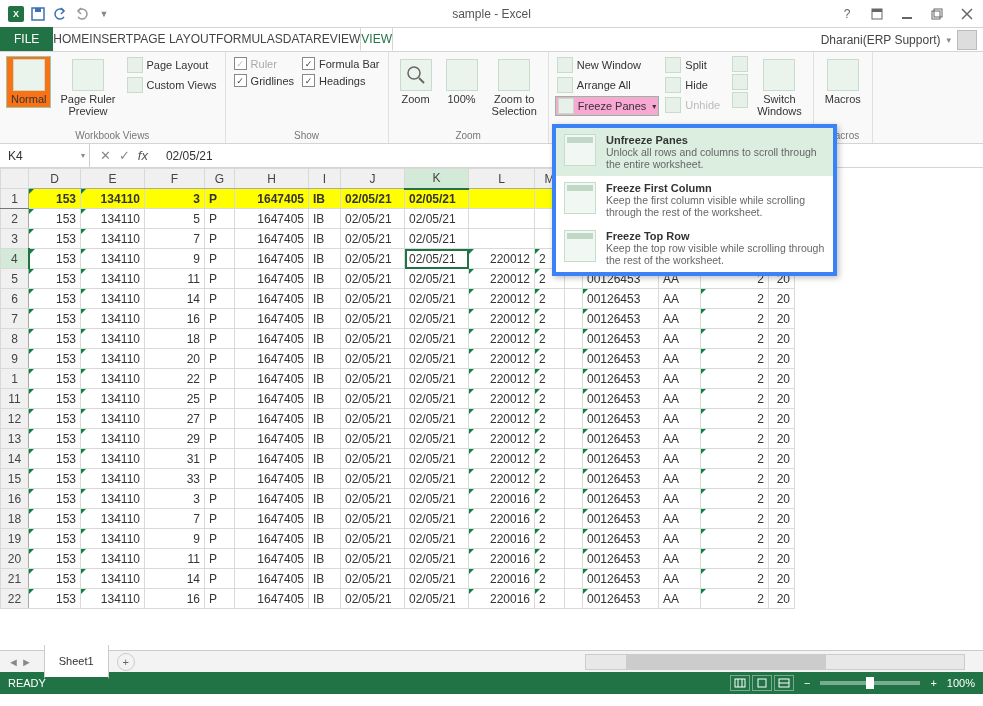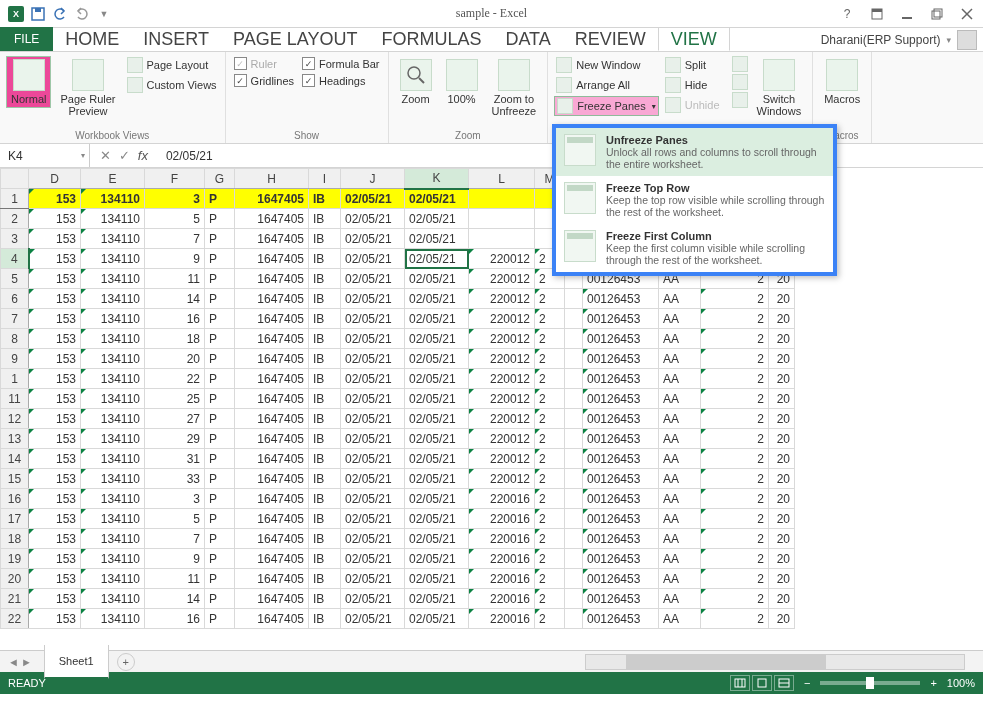"sample - Excel" .title-text { font-family: Liberation Serif, serif -> none }
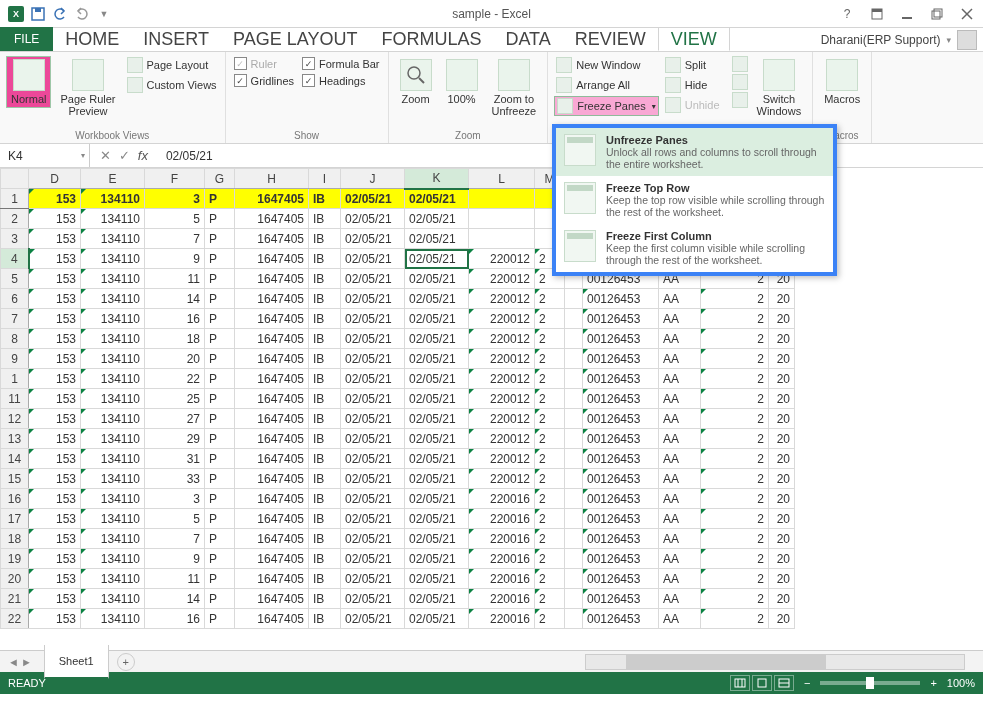"HOME" .ribbon-tab { font-size: 18px -> 12px; padding: 4px 12px -> 4px 0 }
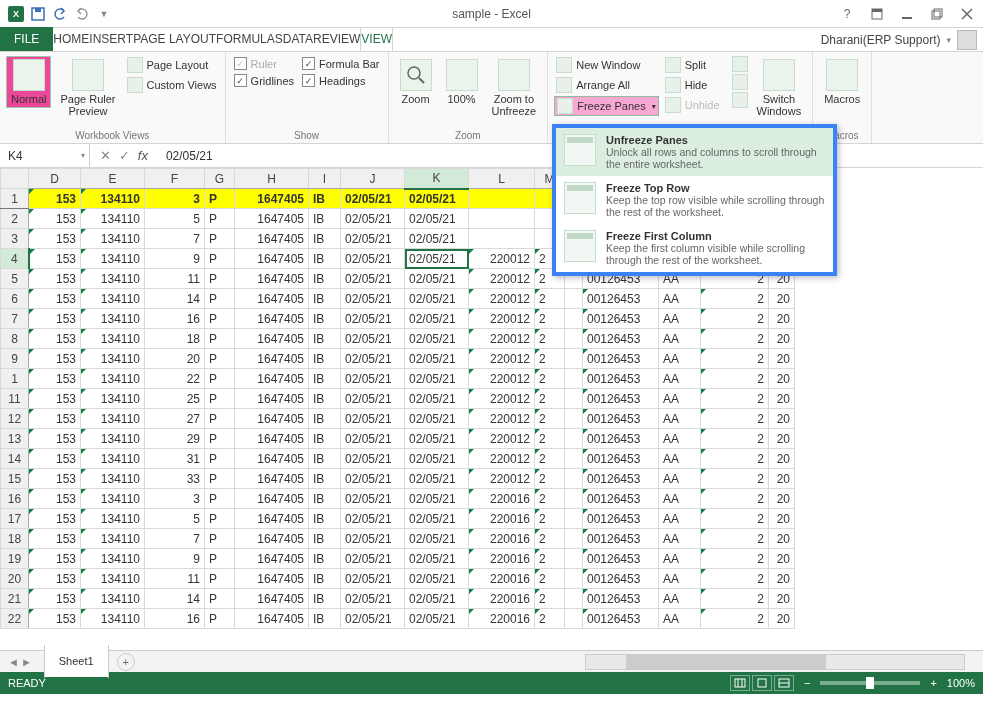"Normal" .big-btn.active { background: #ec4899 -> #f97316 }
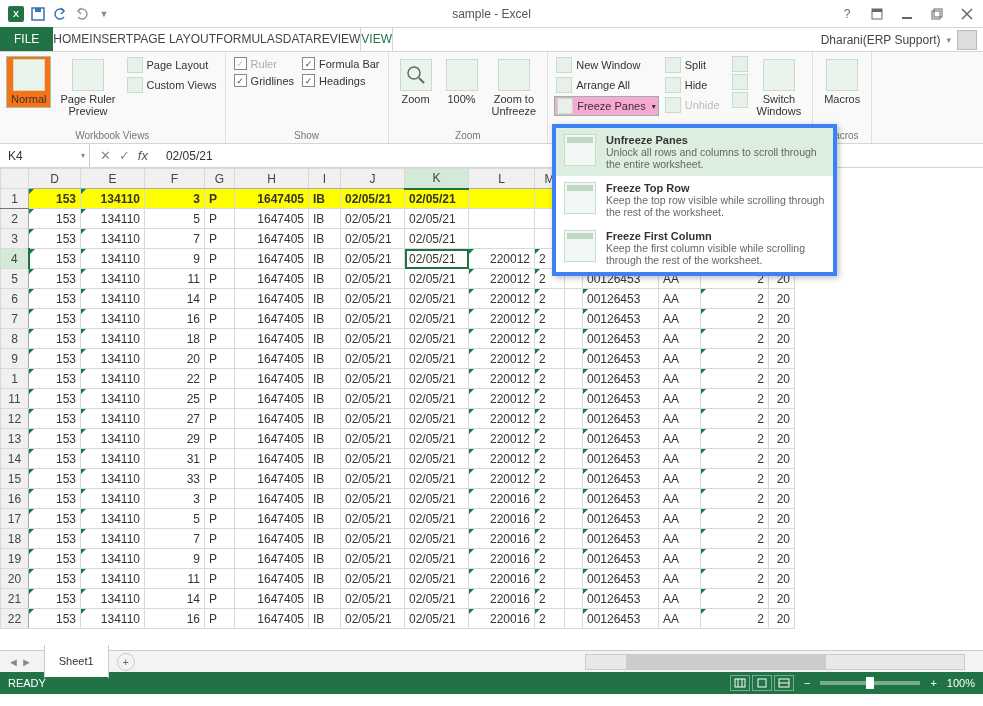"Zoom to" div.big-btn-label { text: Unfreeze -> Selection }
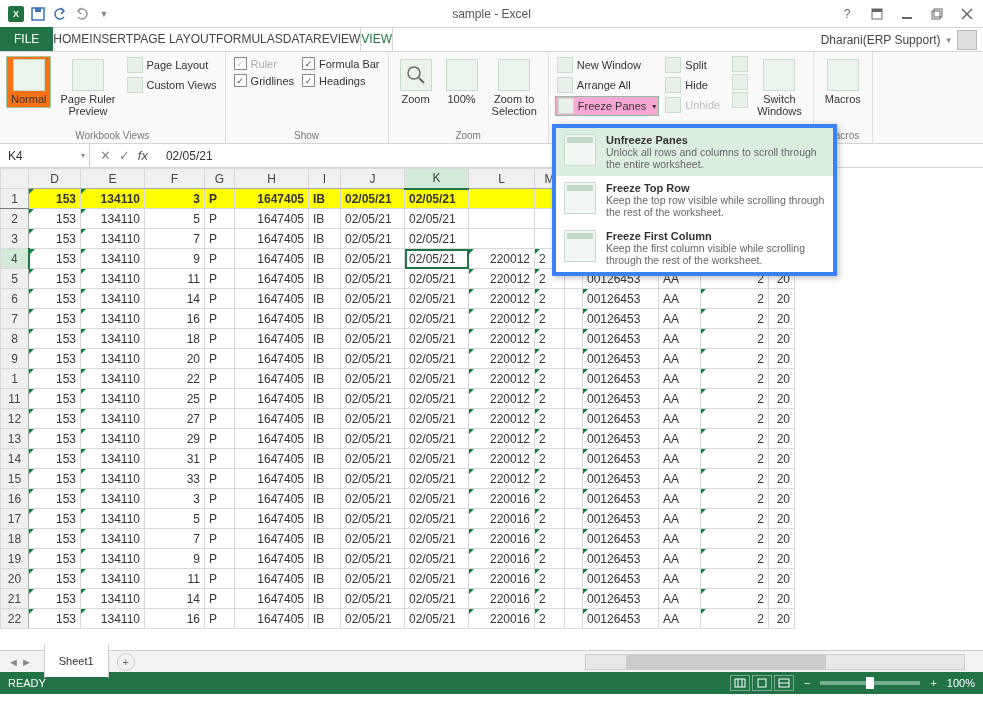"Freeze Top Row" div.dd-item { order: before "Freeze First Column" -> after "Freeze First Column" }
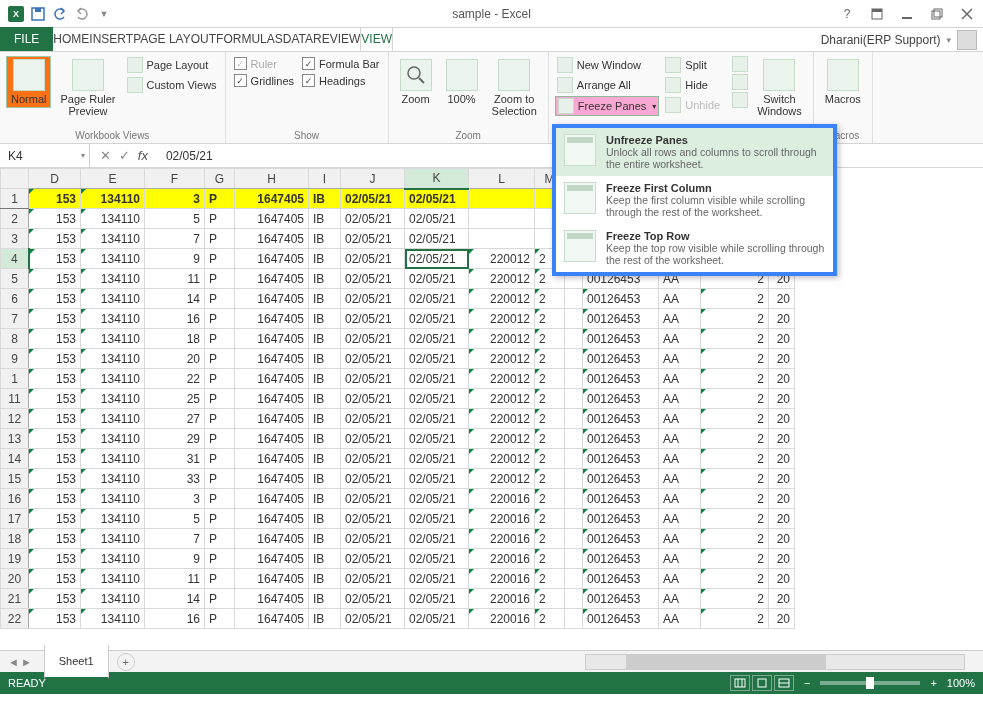"17" tr { html: <tr> <th>17</th> <td>153</td> <td>134110</td> <td>5</td> <td>P</td> <td>1647405</td> <td>IB</td> <td>02/05/21</td> <td>02/05/21</td> <td>220016</td> <td>2</td> <td></td> <td>00126453</td> <td>AA</td> <td>2</td> <td>20</td> </tr> -> none }
